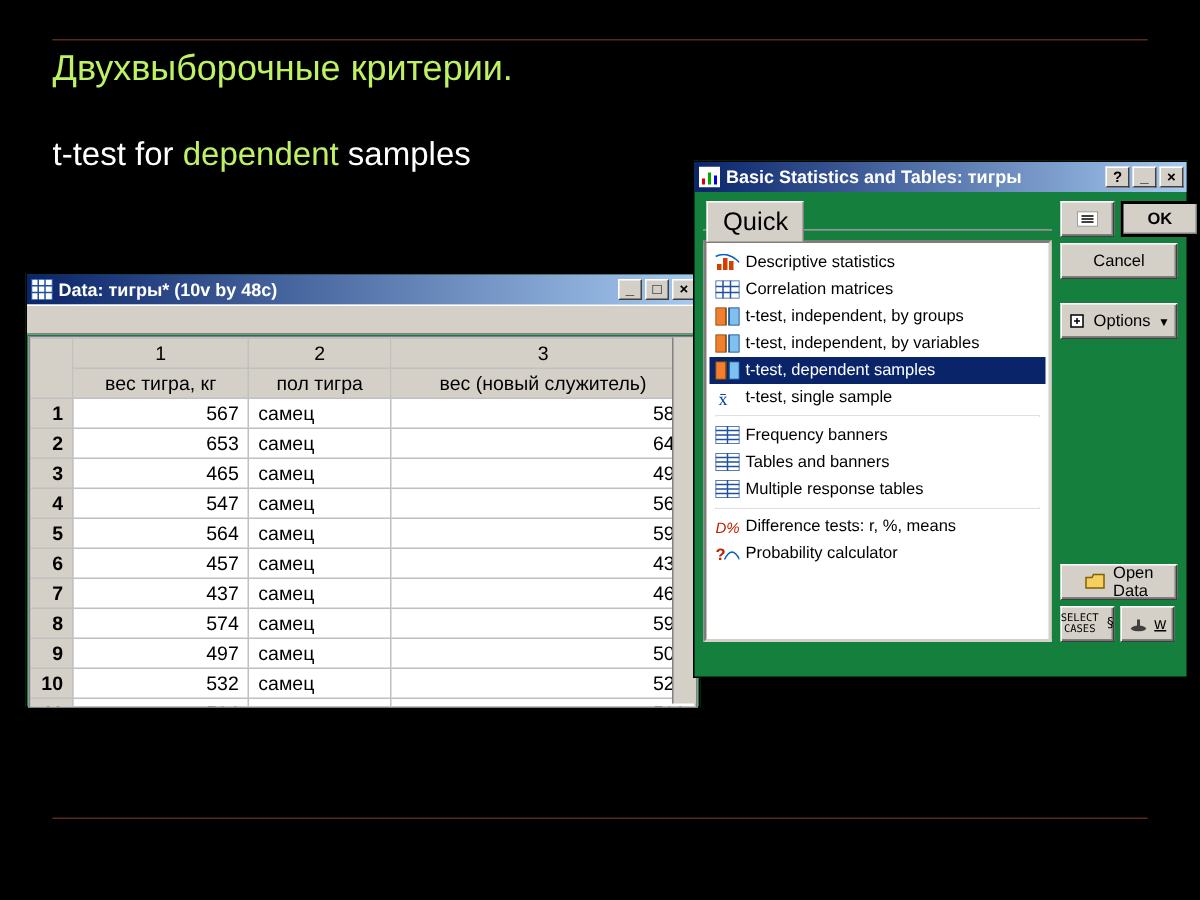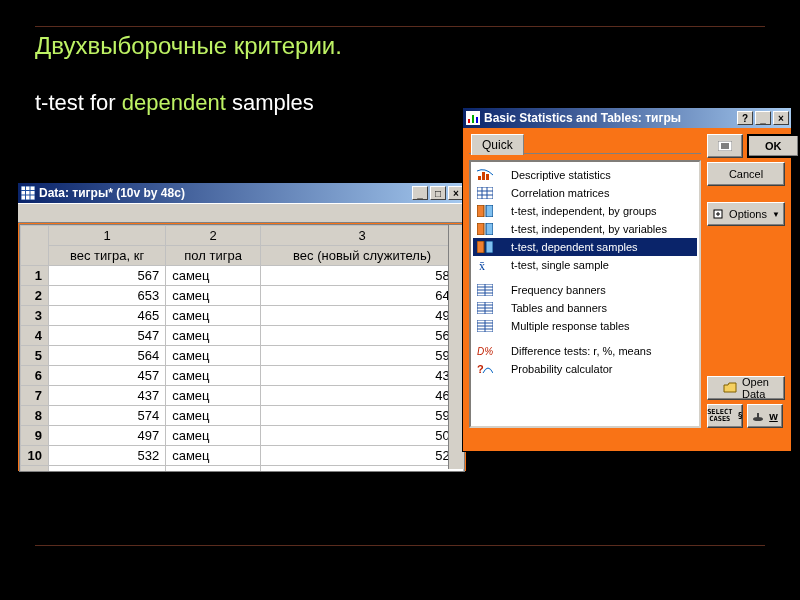"Basic Statistics and Tables: тигры" .win { background: #f97316 -> #15803d }
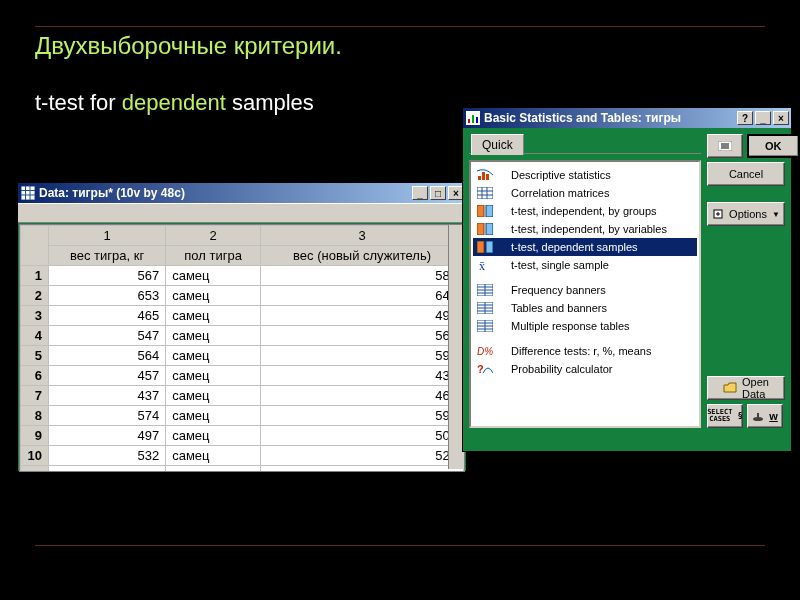"Quick" .tab { font-size: 12px -> 17px }
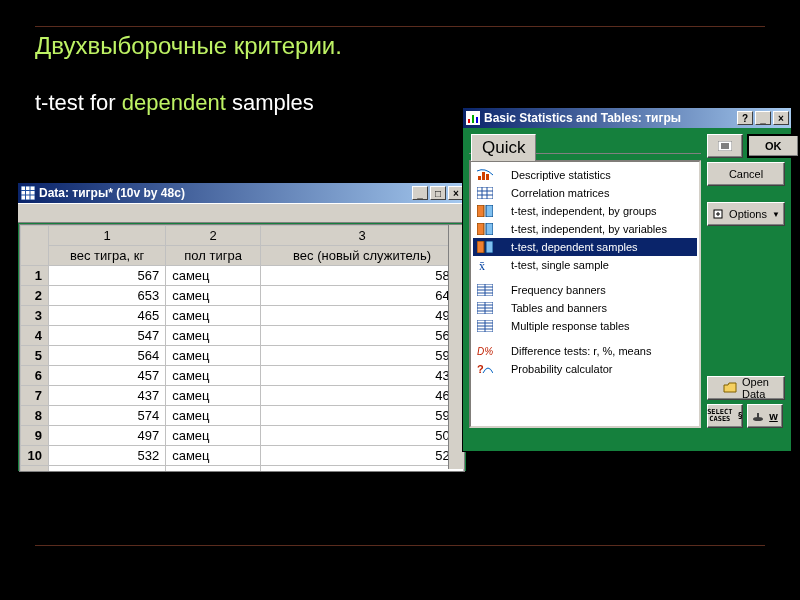"Descriptive statistics" .li { gap: 18px -> 4px }
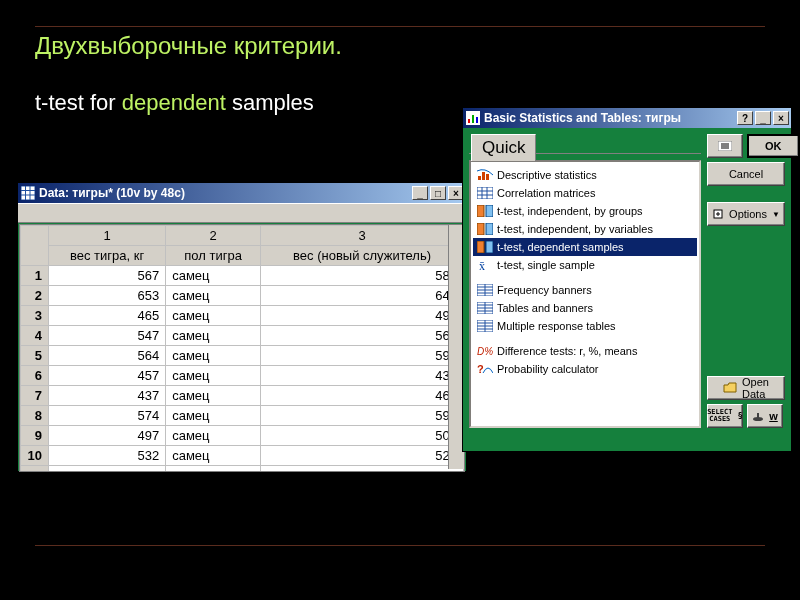"SELECT CASES" .btn-small { font-weight: bold -> none }
